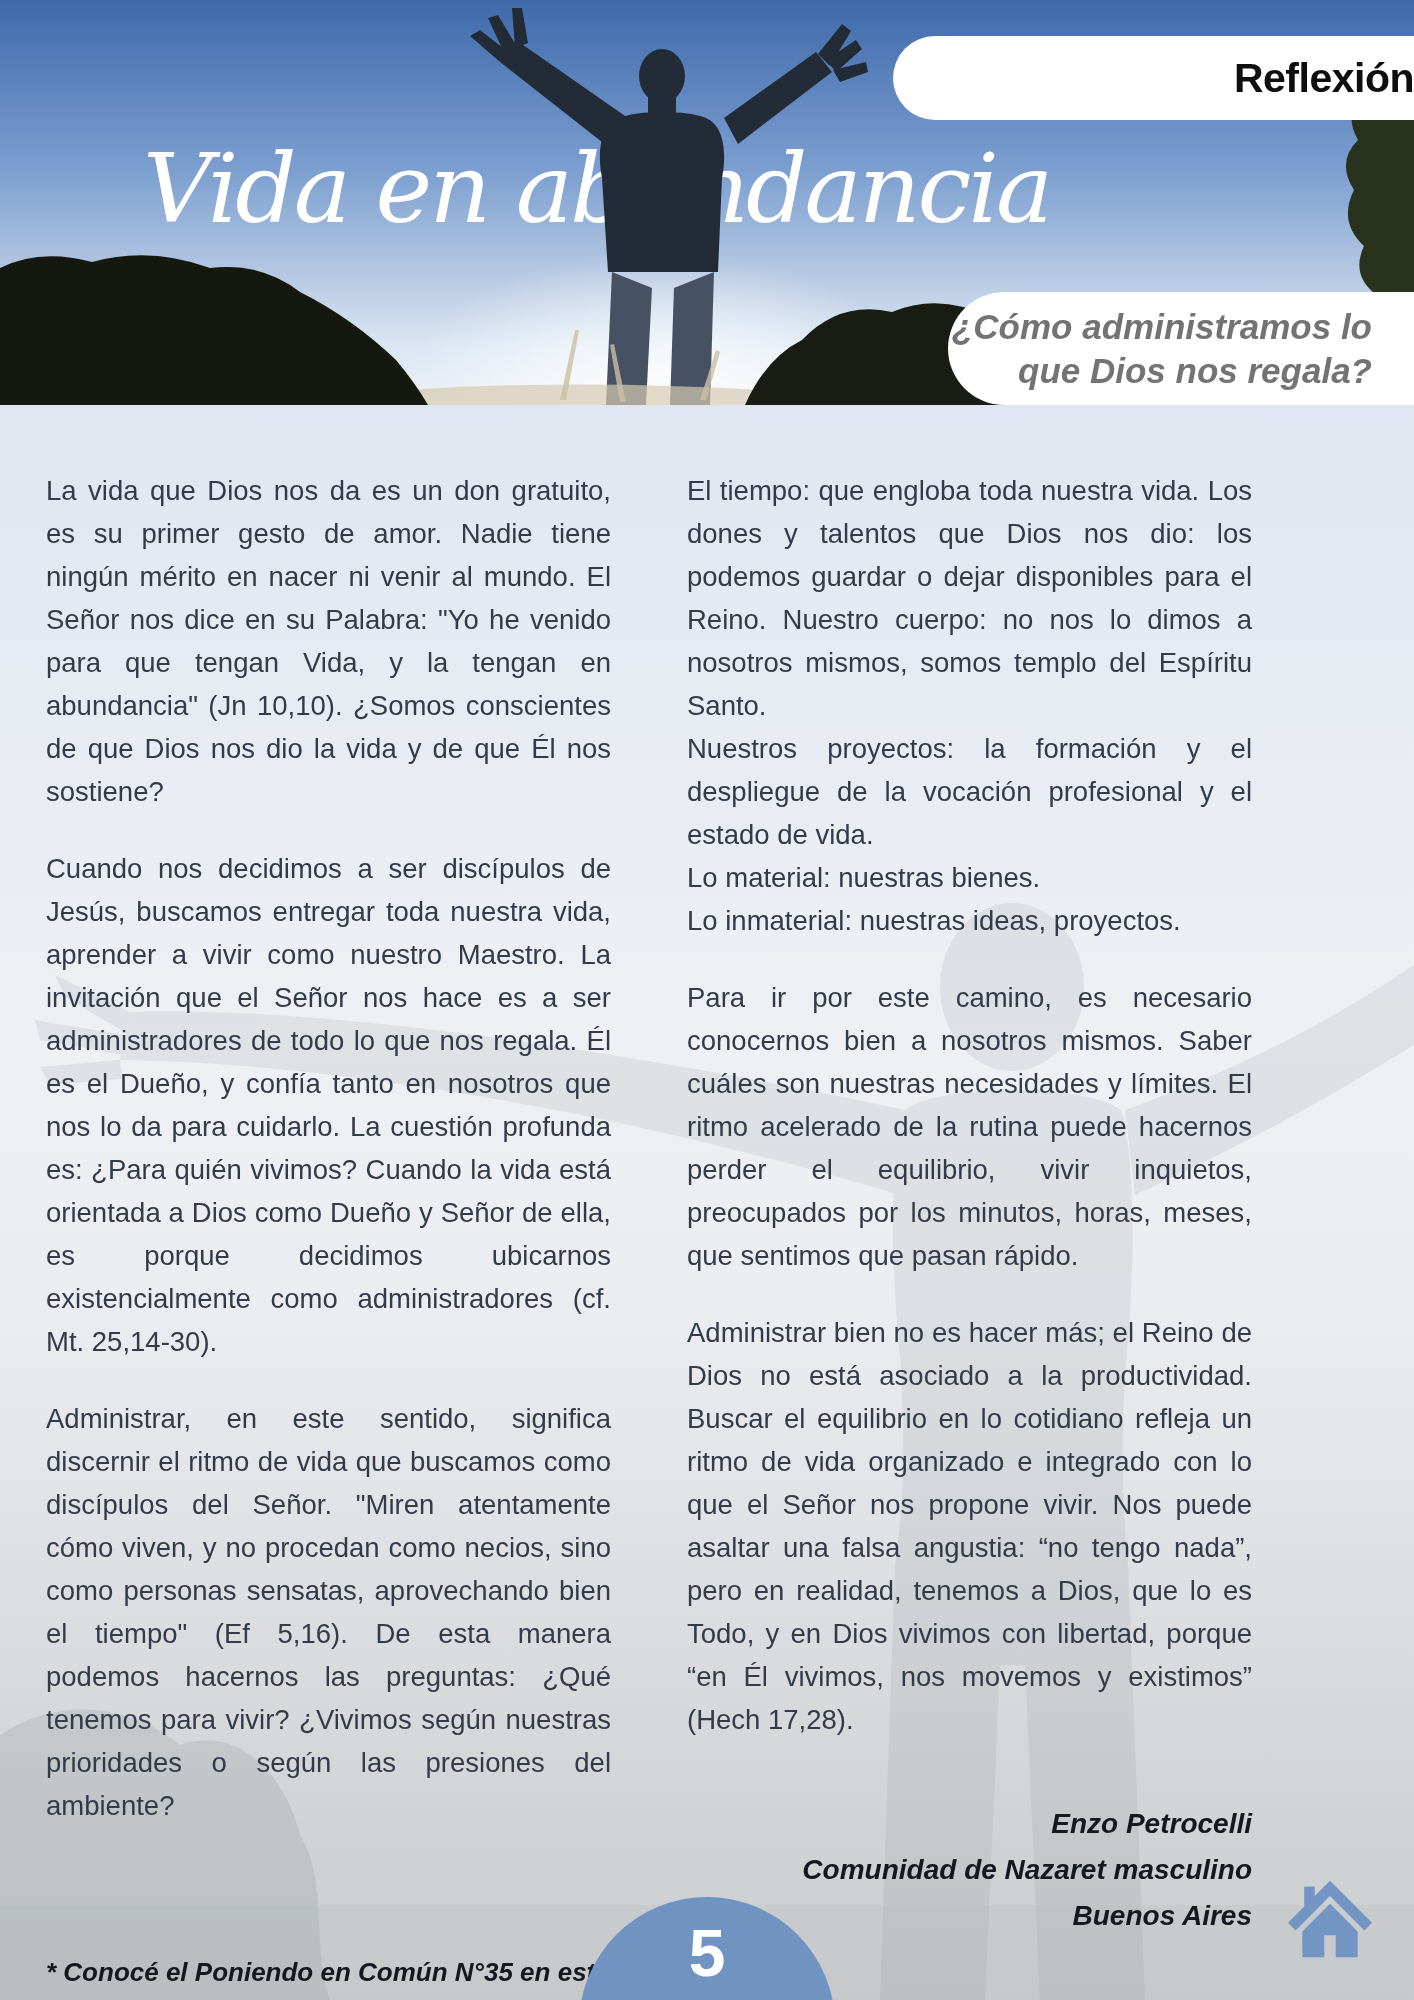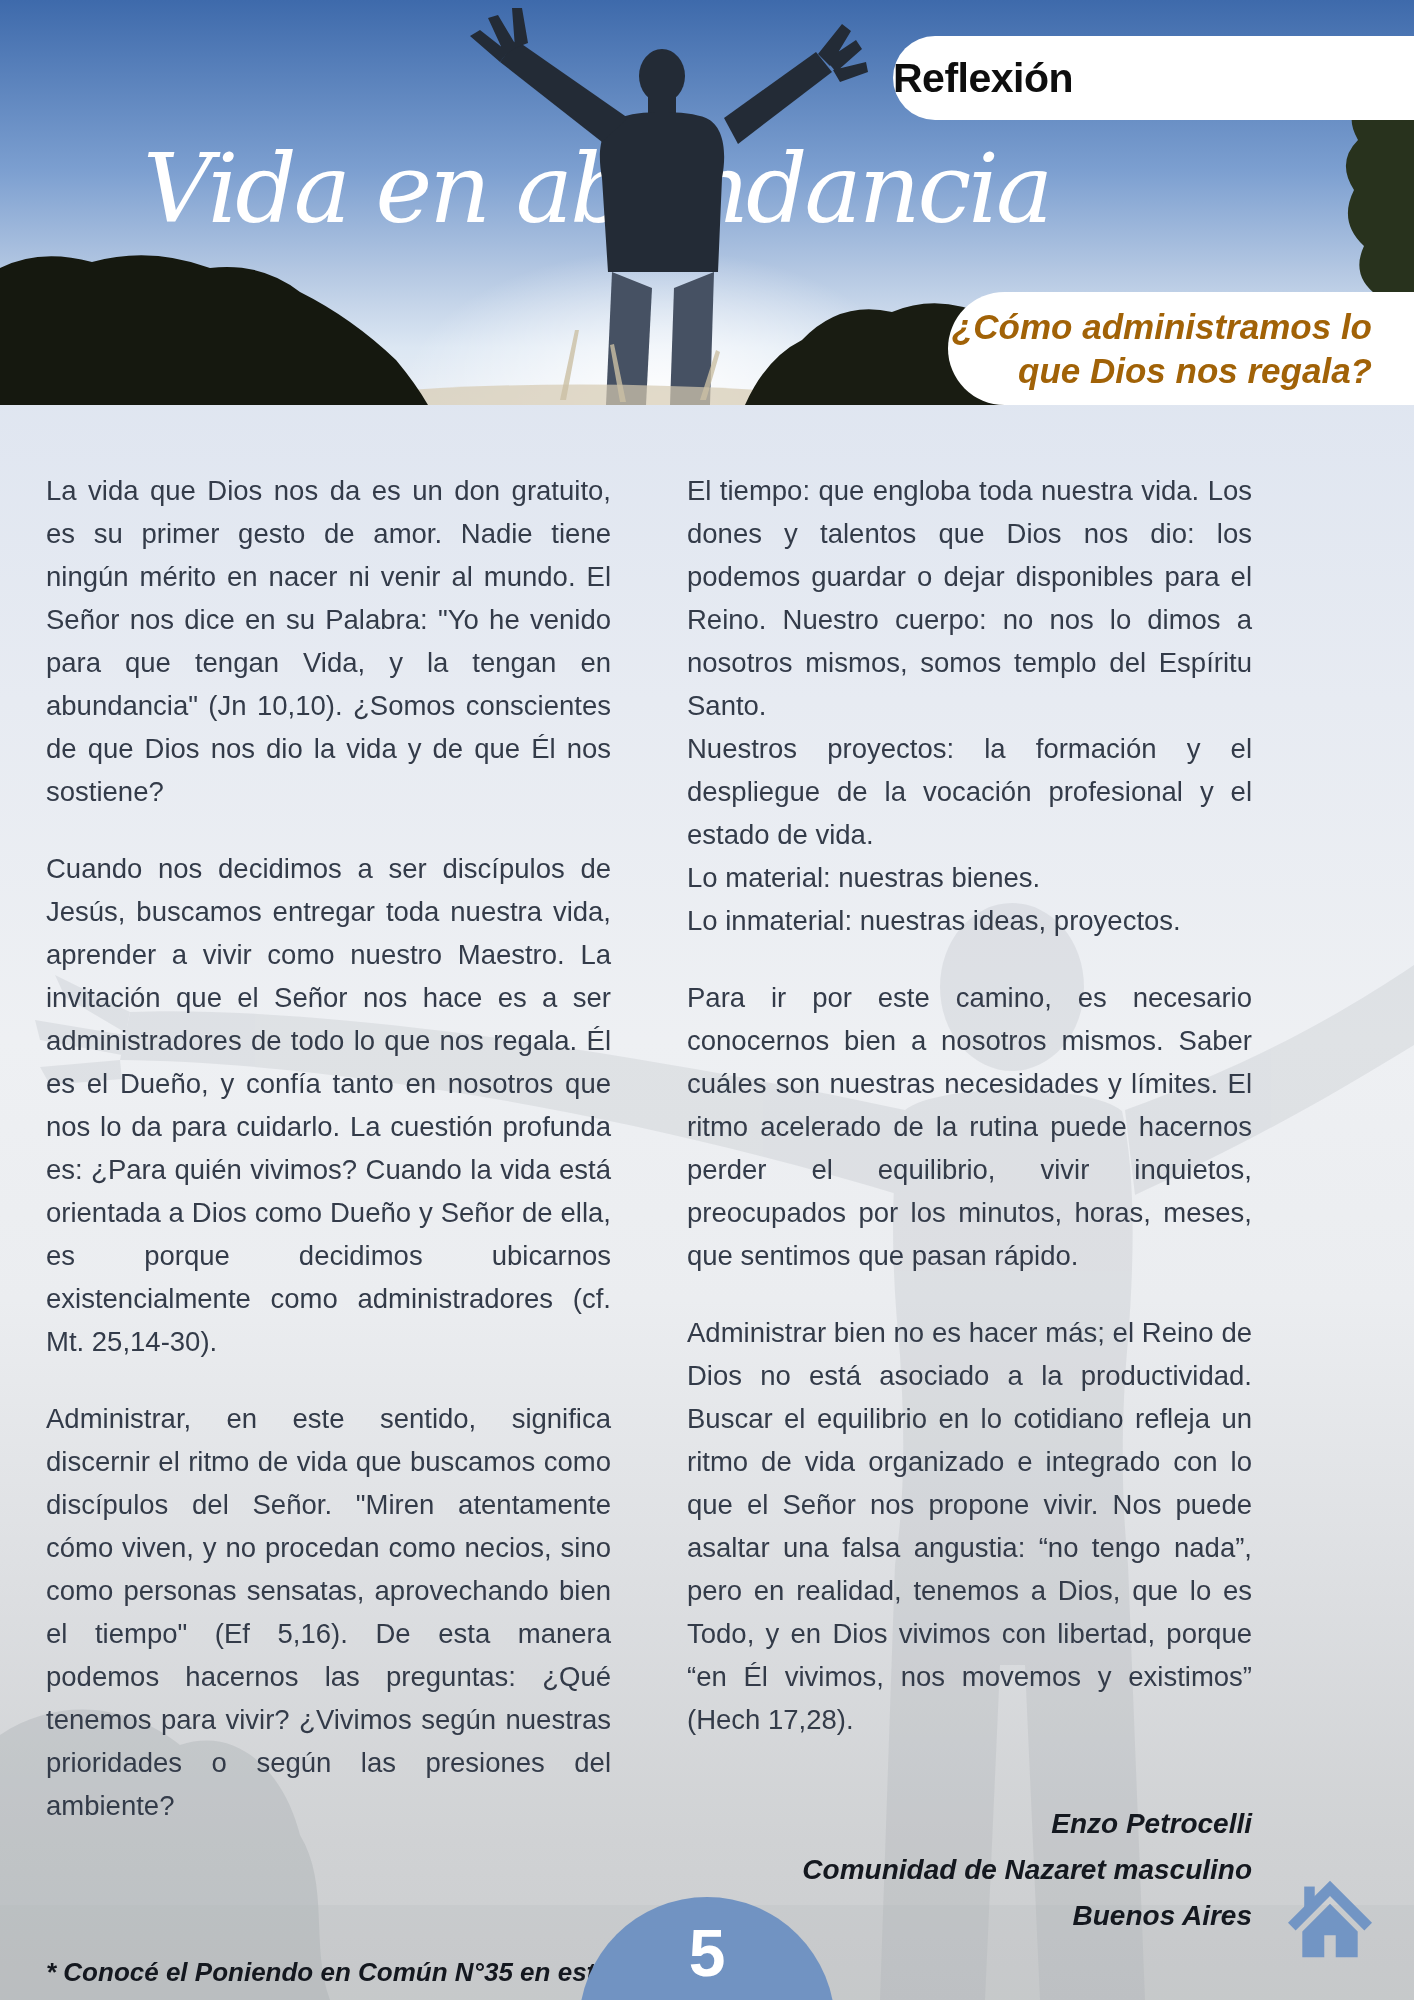"Reflexión" .badge-reflexion { justify-content: flex-start -> flex-end }
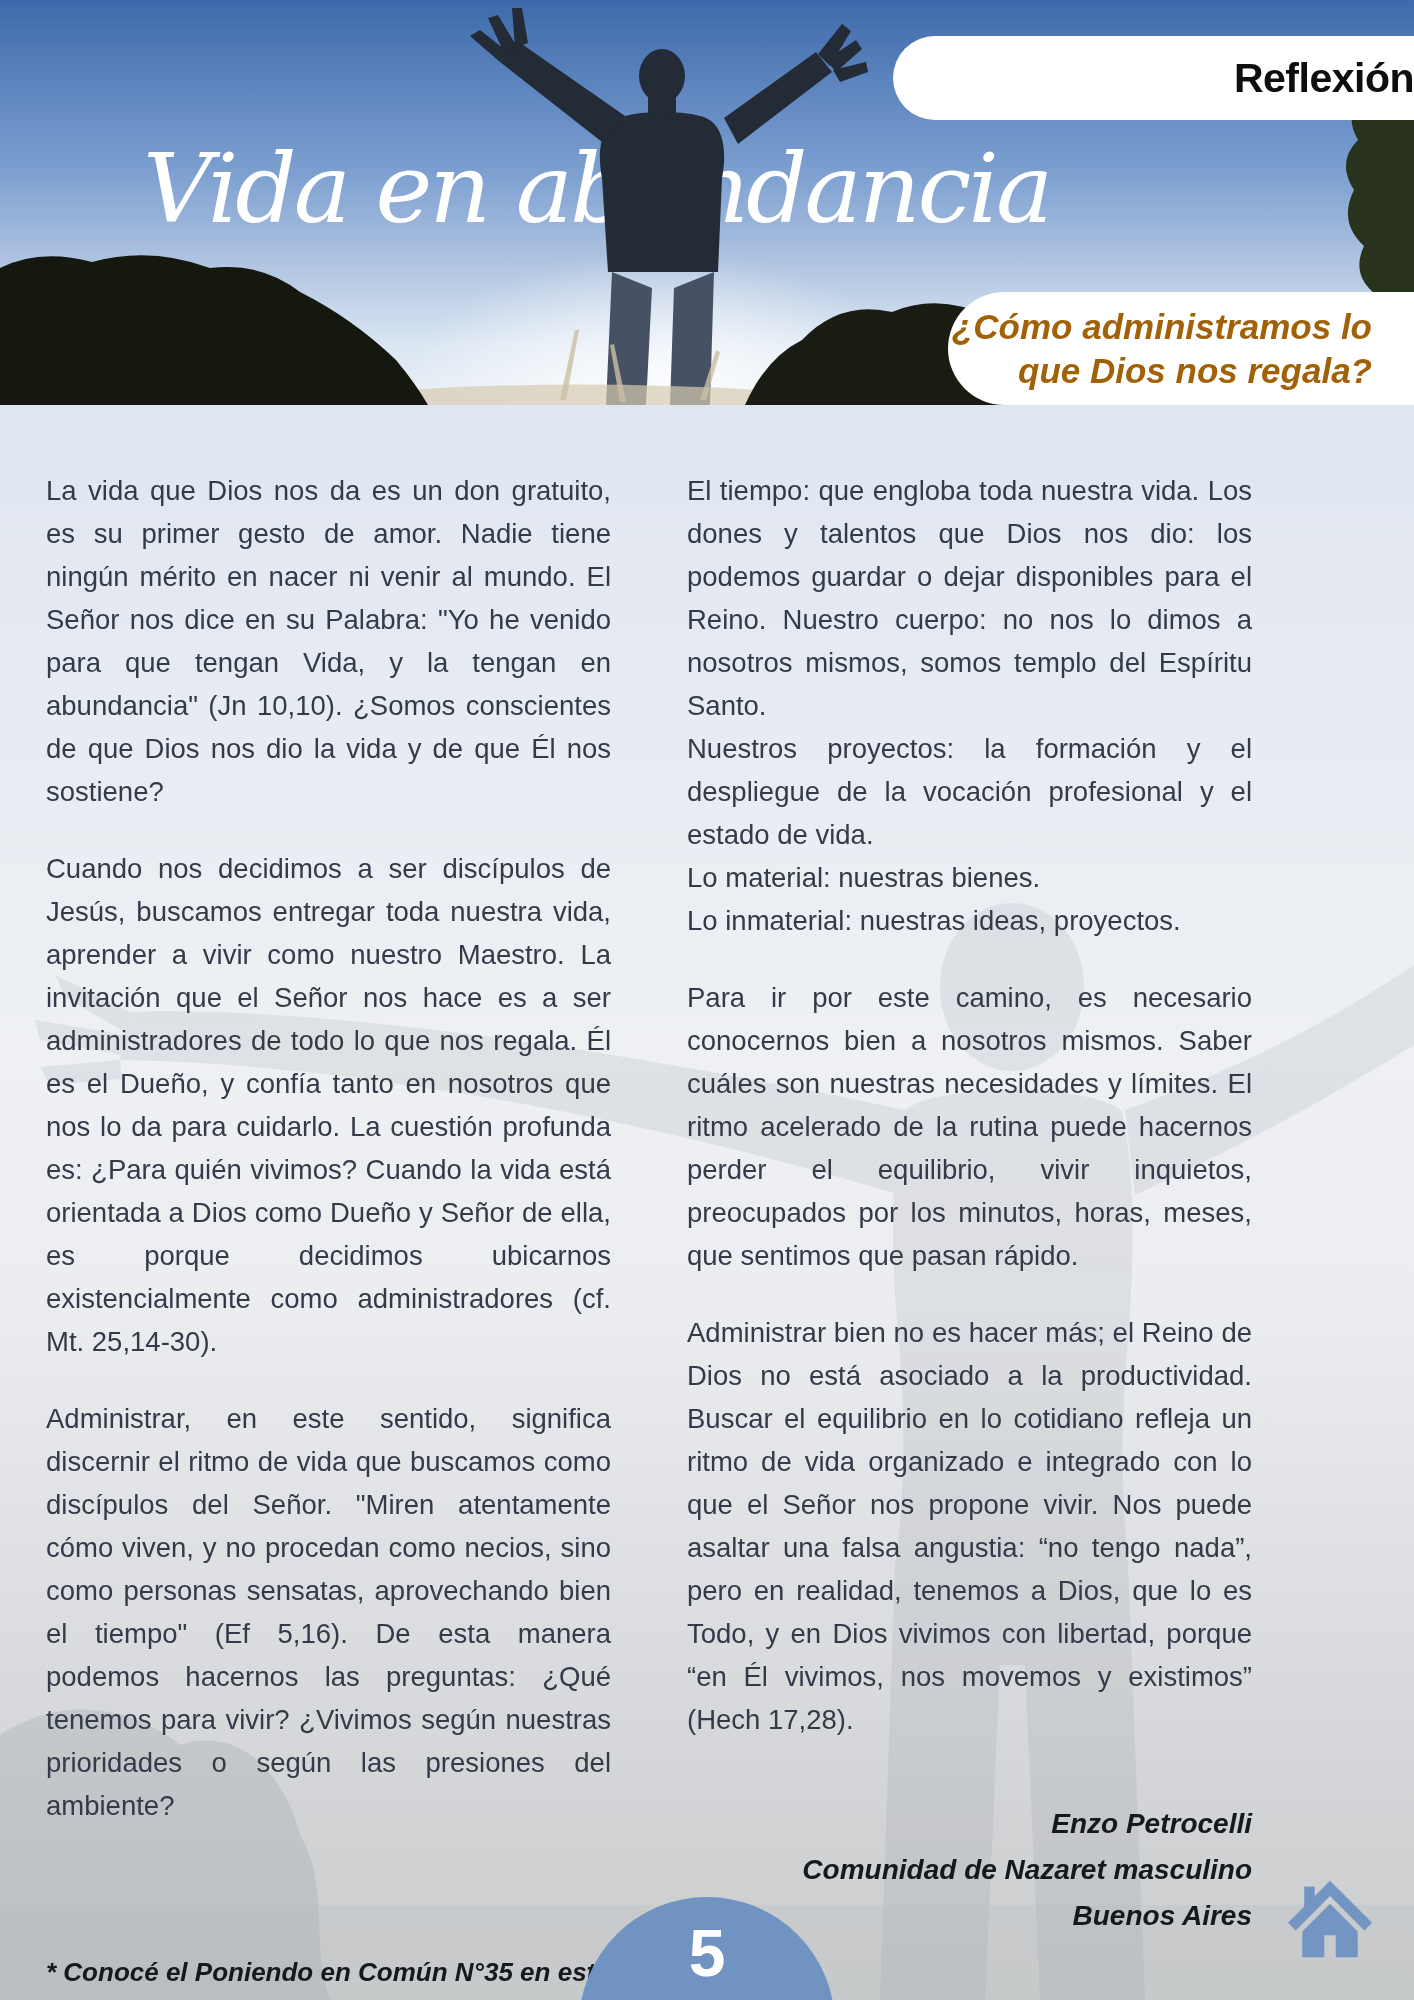"¿Cómo administramos lo" .subtitle-badge div { color: #a16207 -> #737373 }
